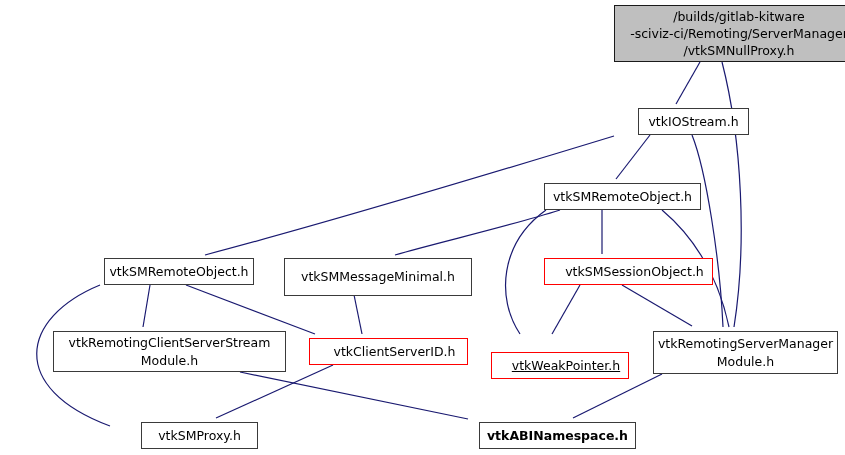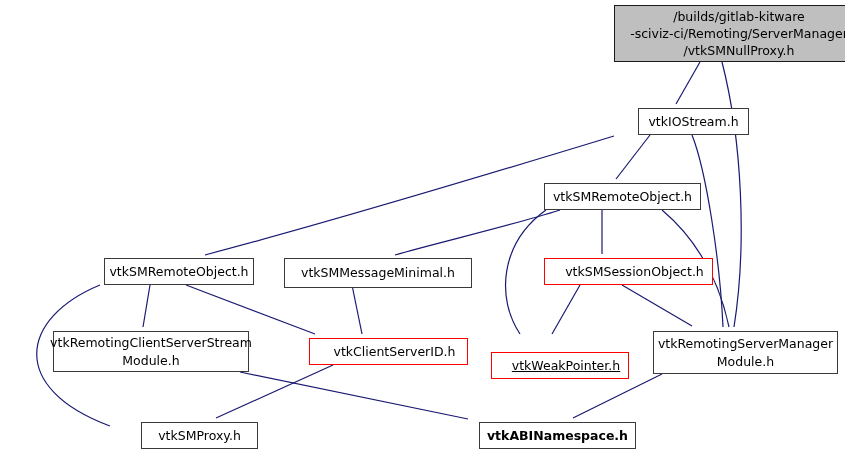"vtkSMMessageMinimal.h" div.node { height: 30px -> 38px }
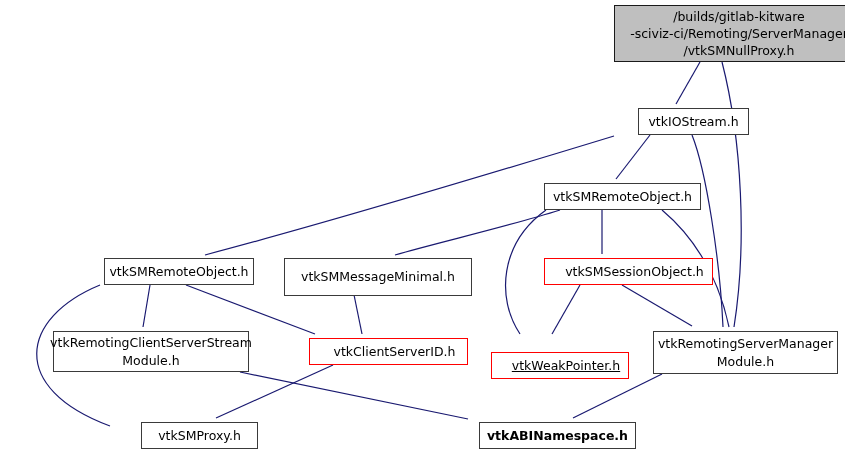"vtkRemotingClientServerStream" div.node { width: 196px -> 233px }
